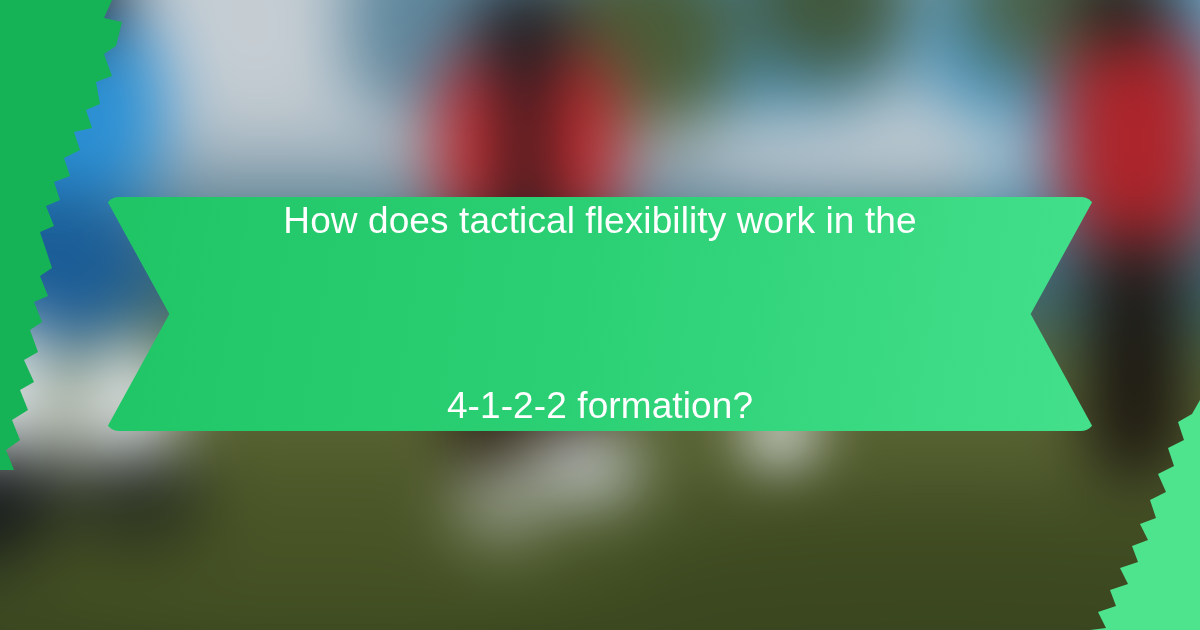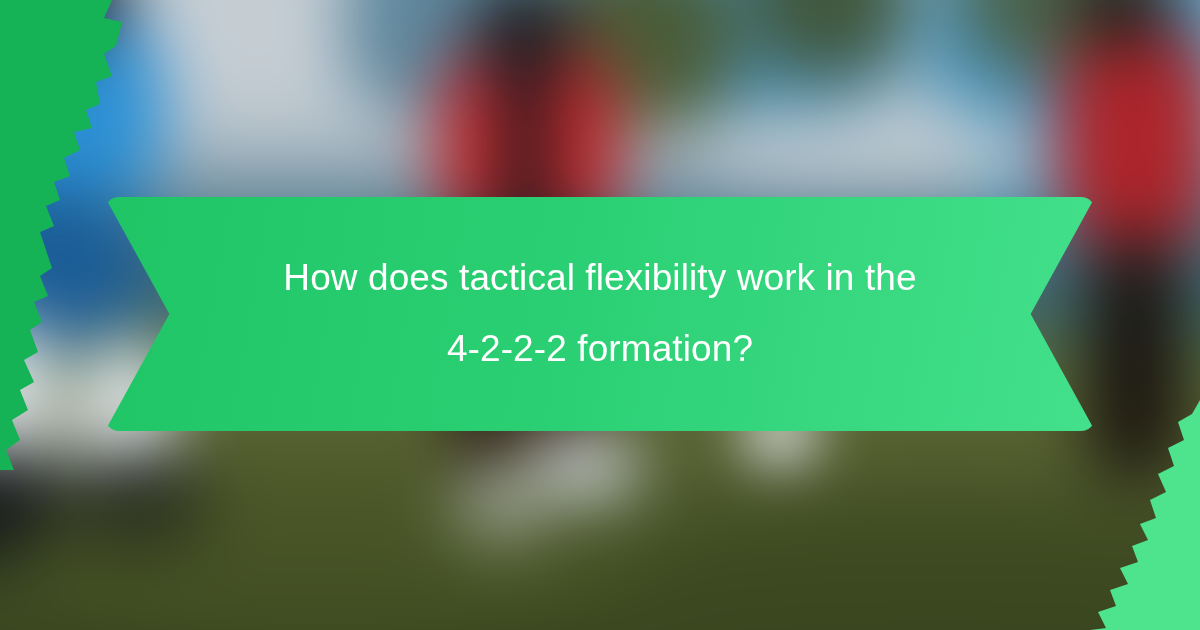"How does tactical flexibility work" .banner-text { justify-content: center -> space-between }
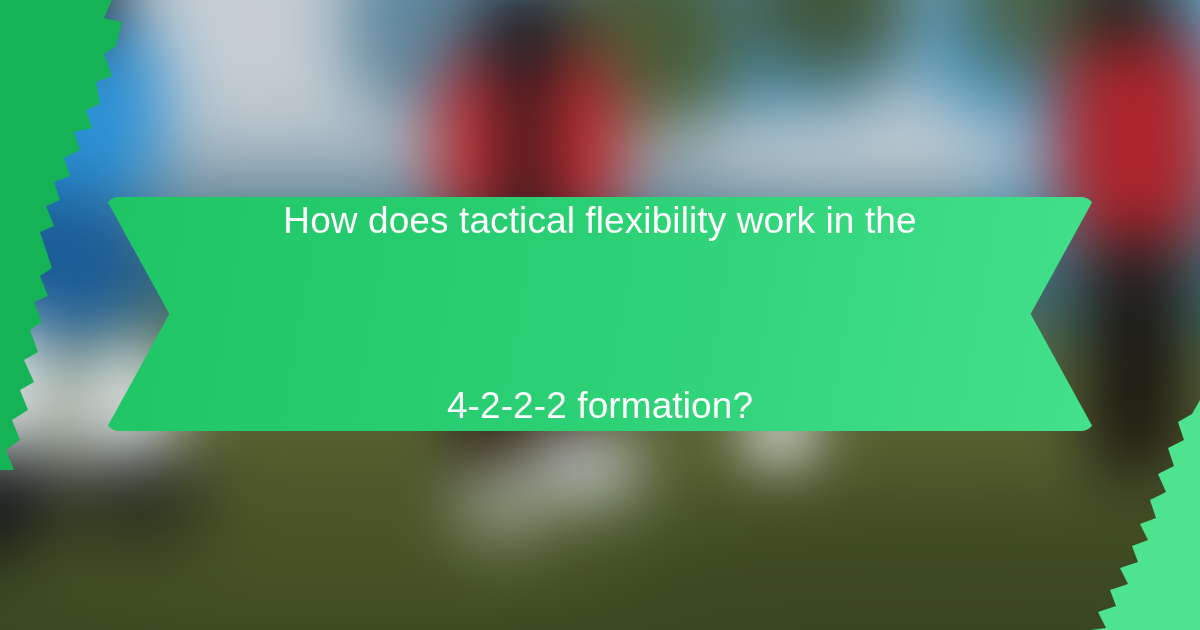"4-2-2-2 formation?" div.banner-line { text: 4-2-2-2 -> 4-1-2-2 }
